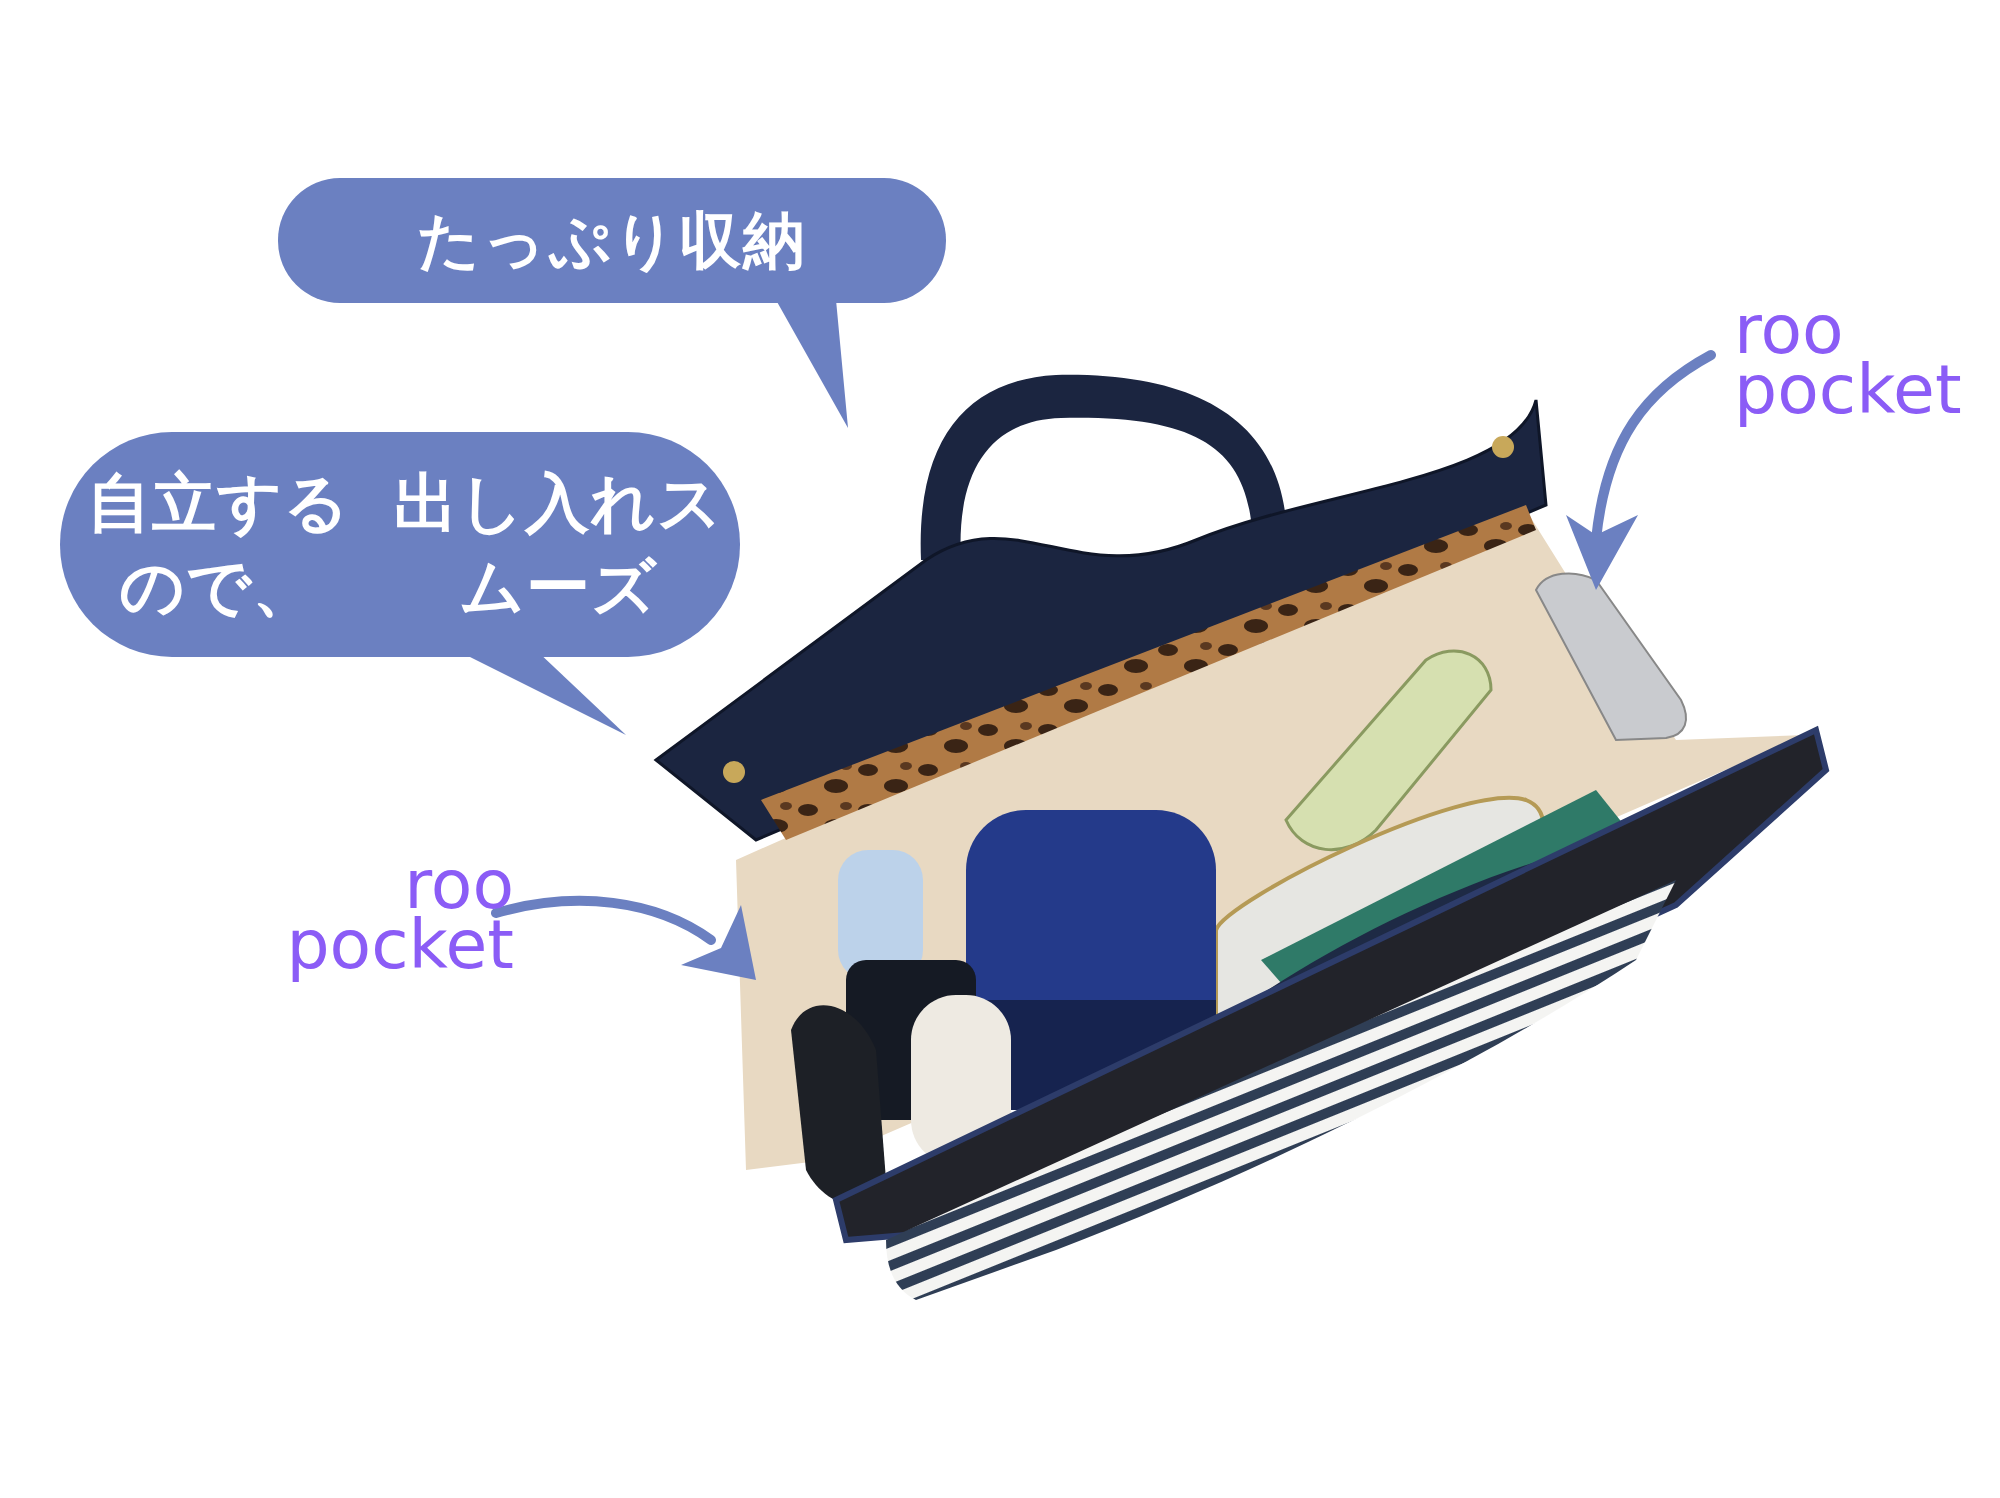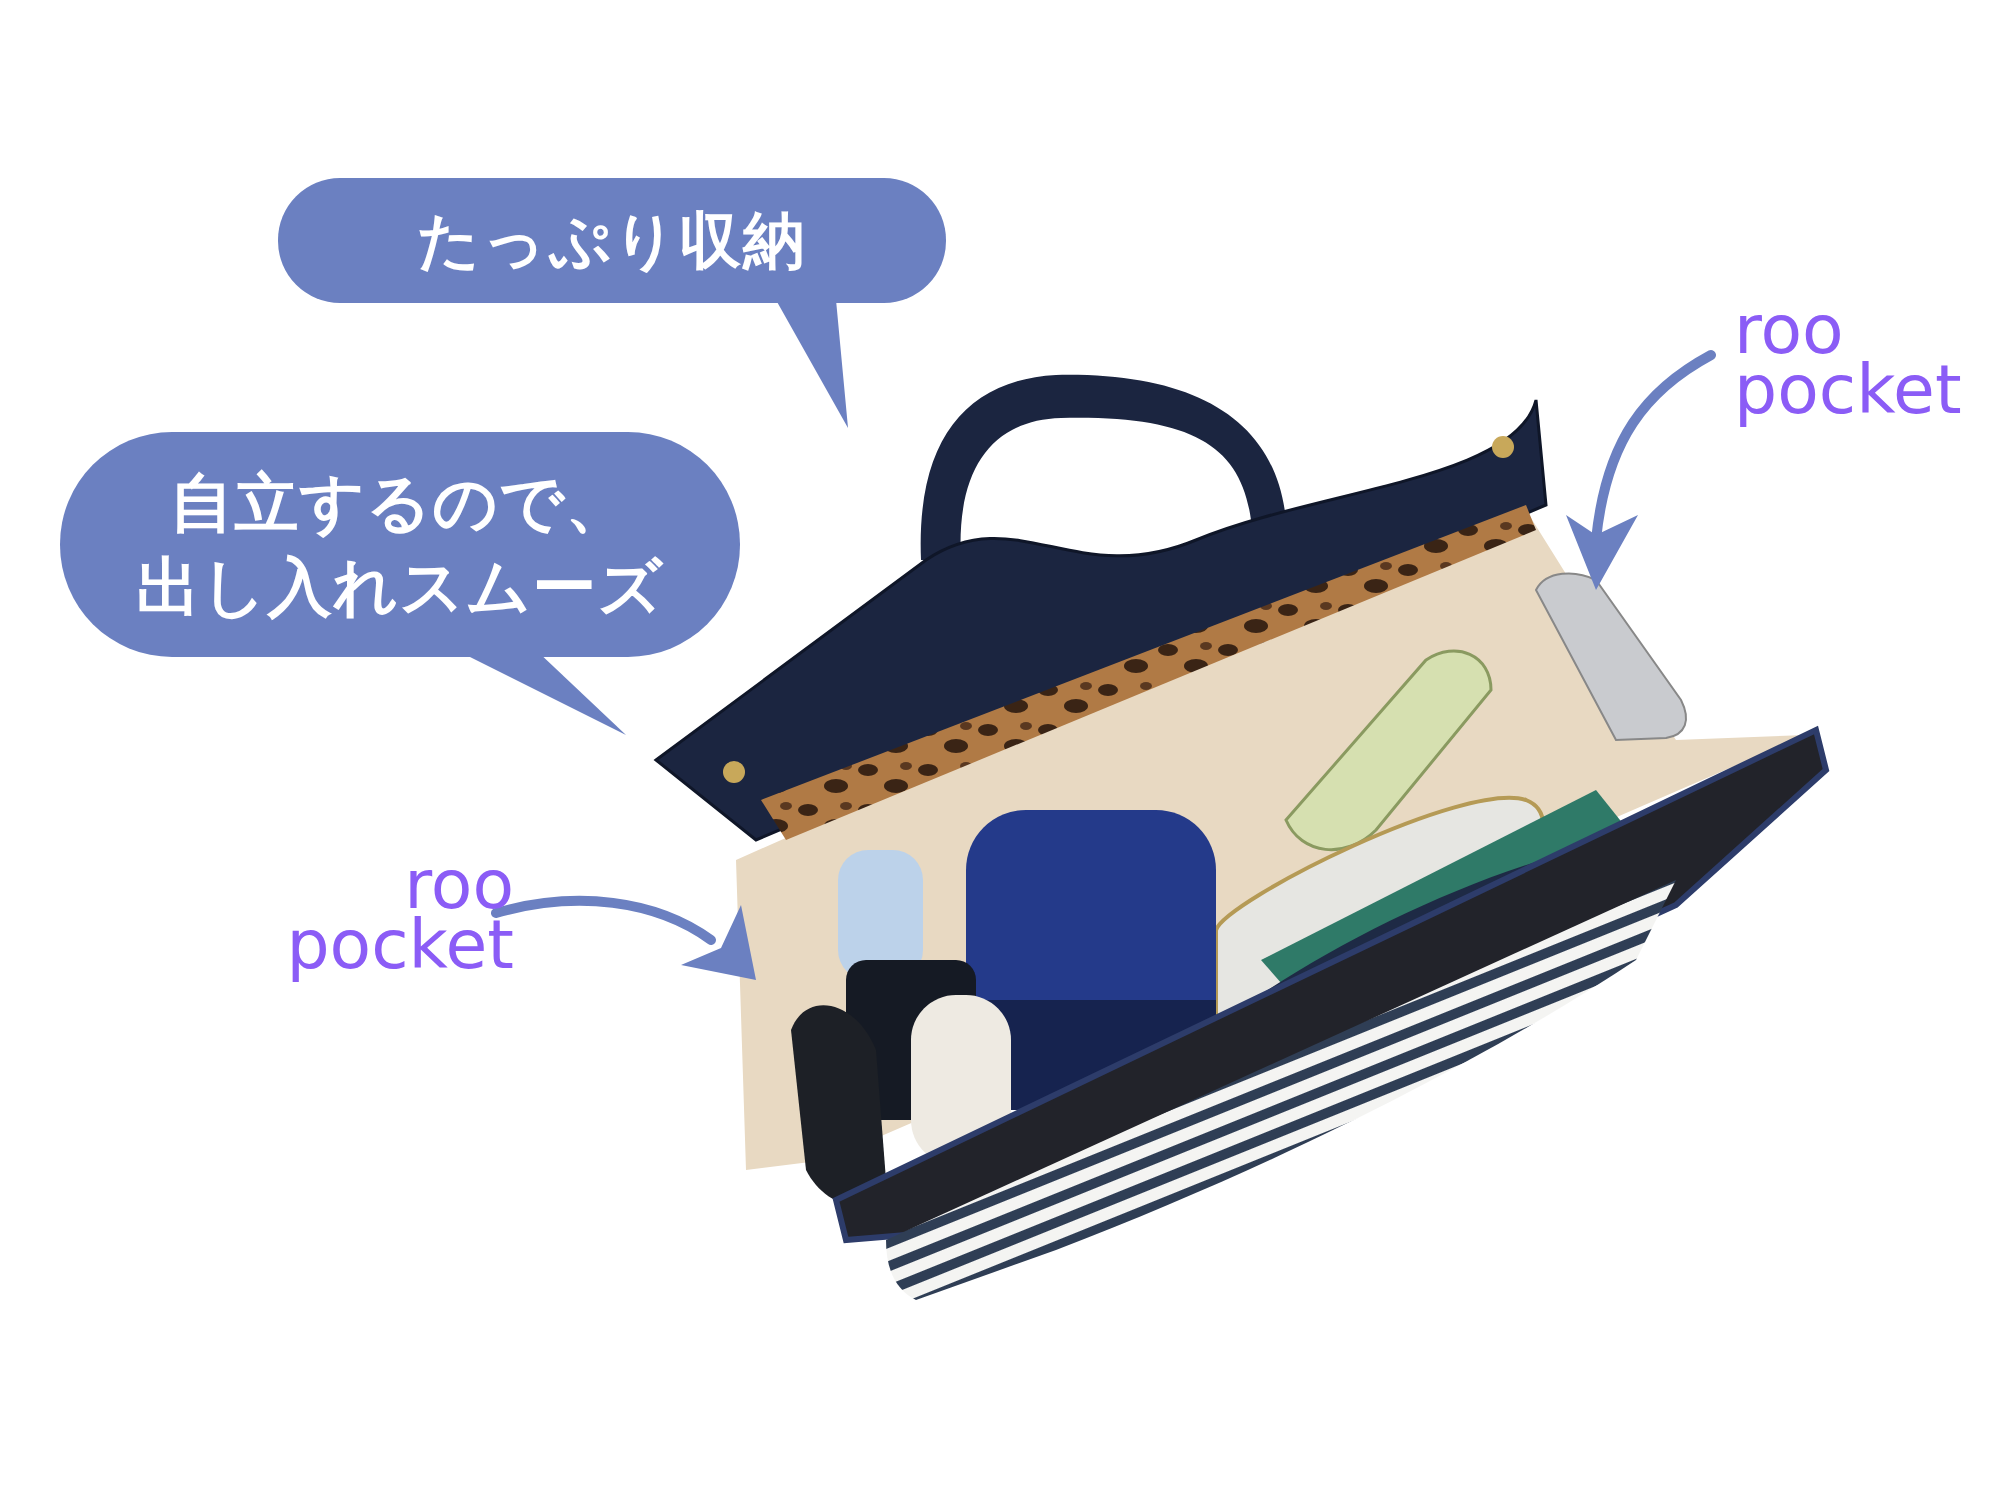"自立するので、" .bubble-2 { flex-direction: column -> row }
